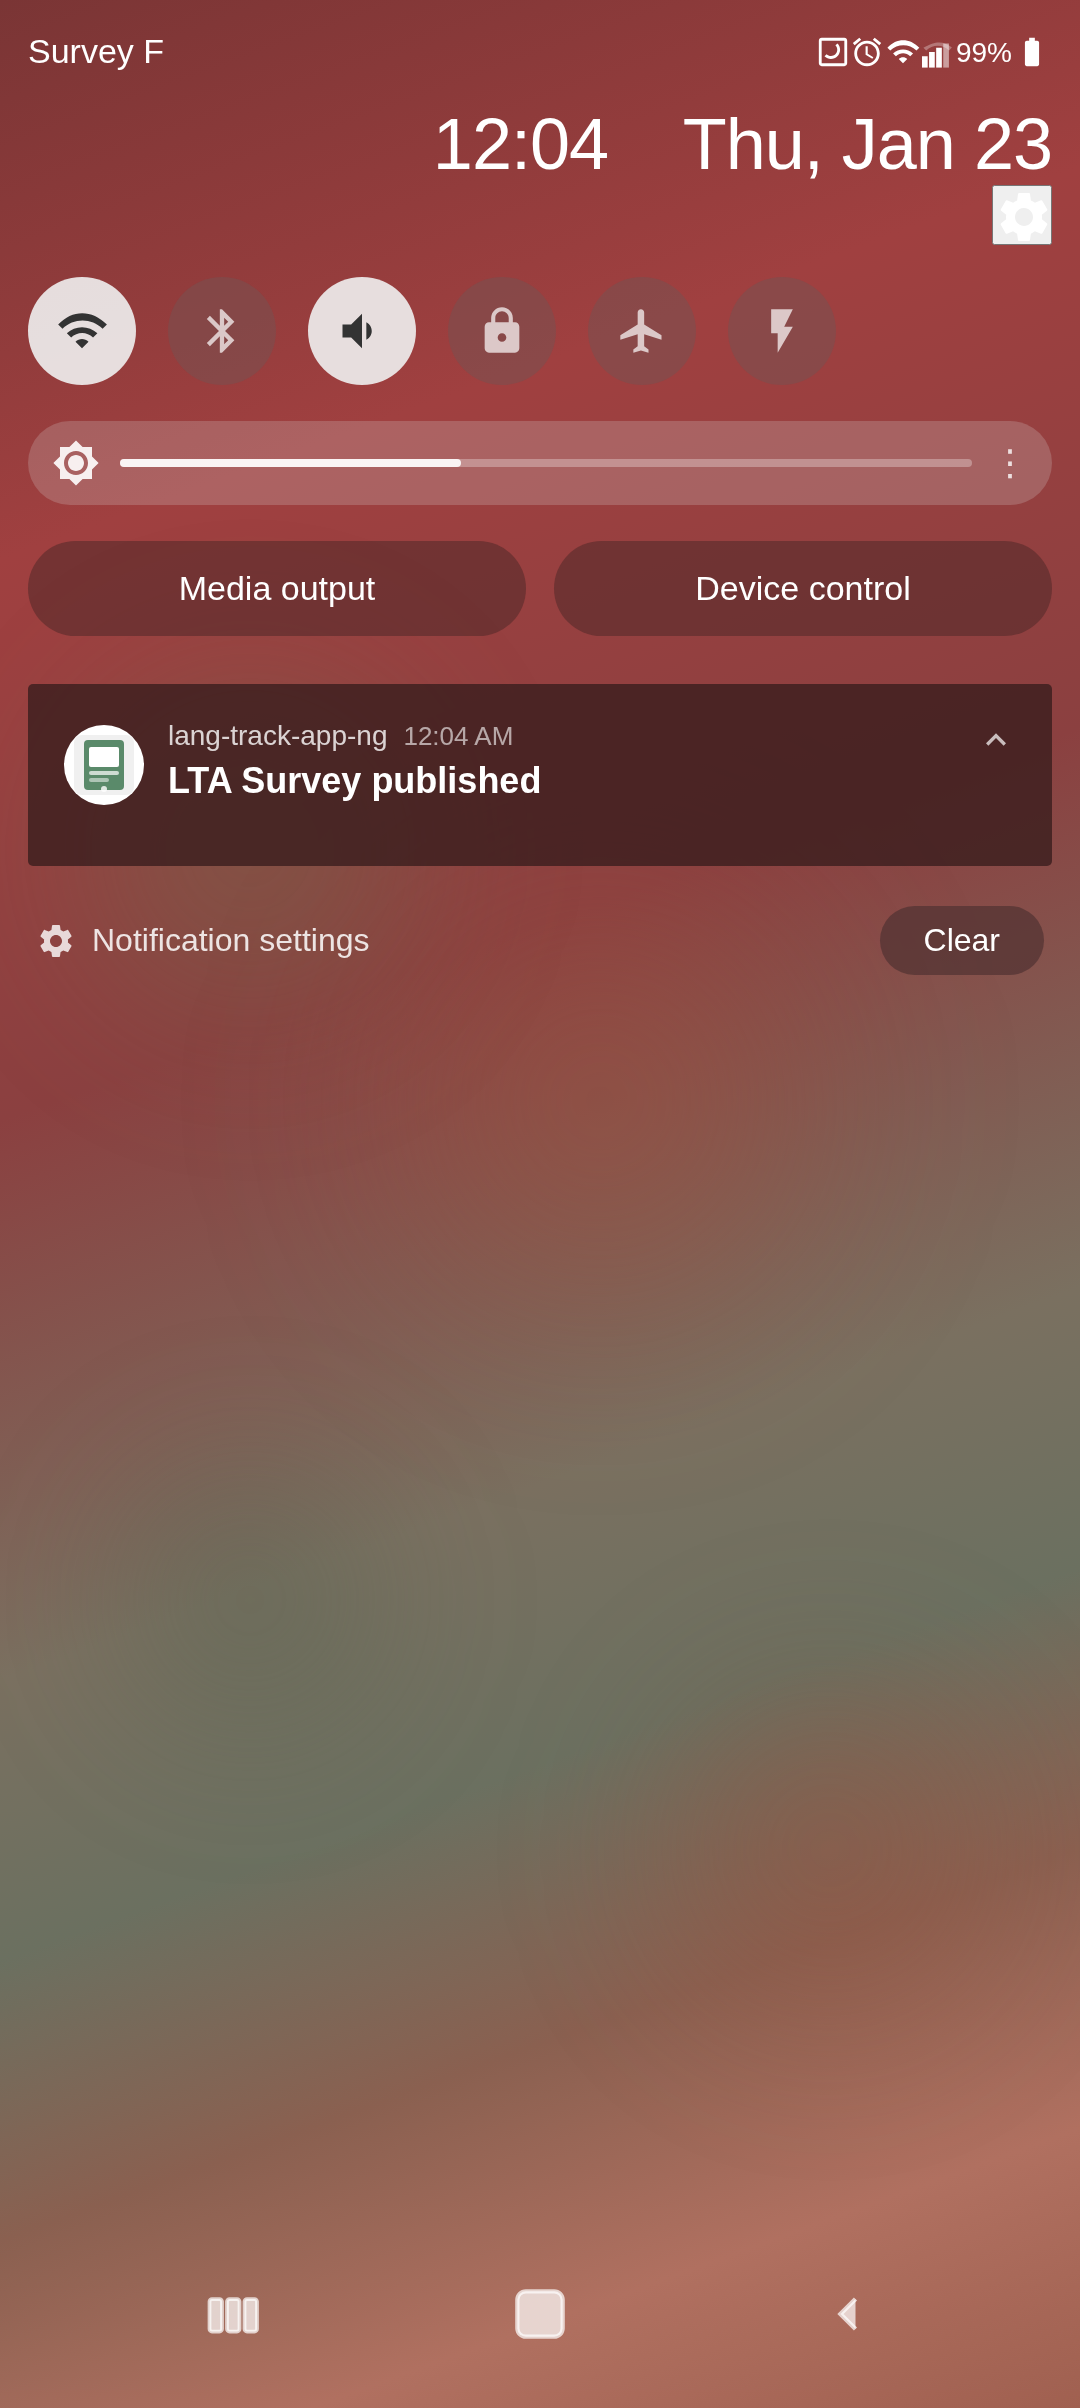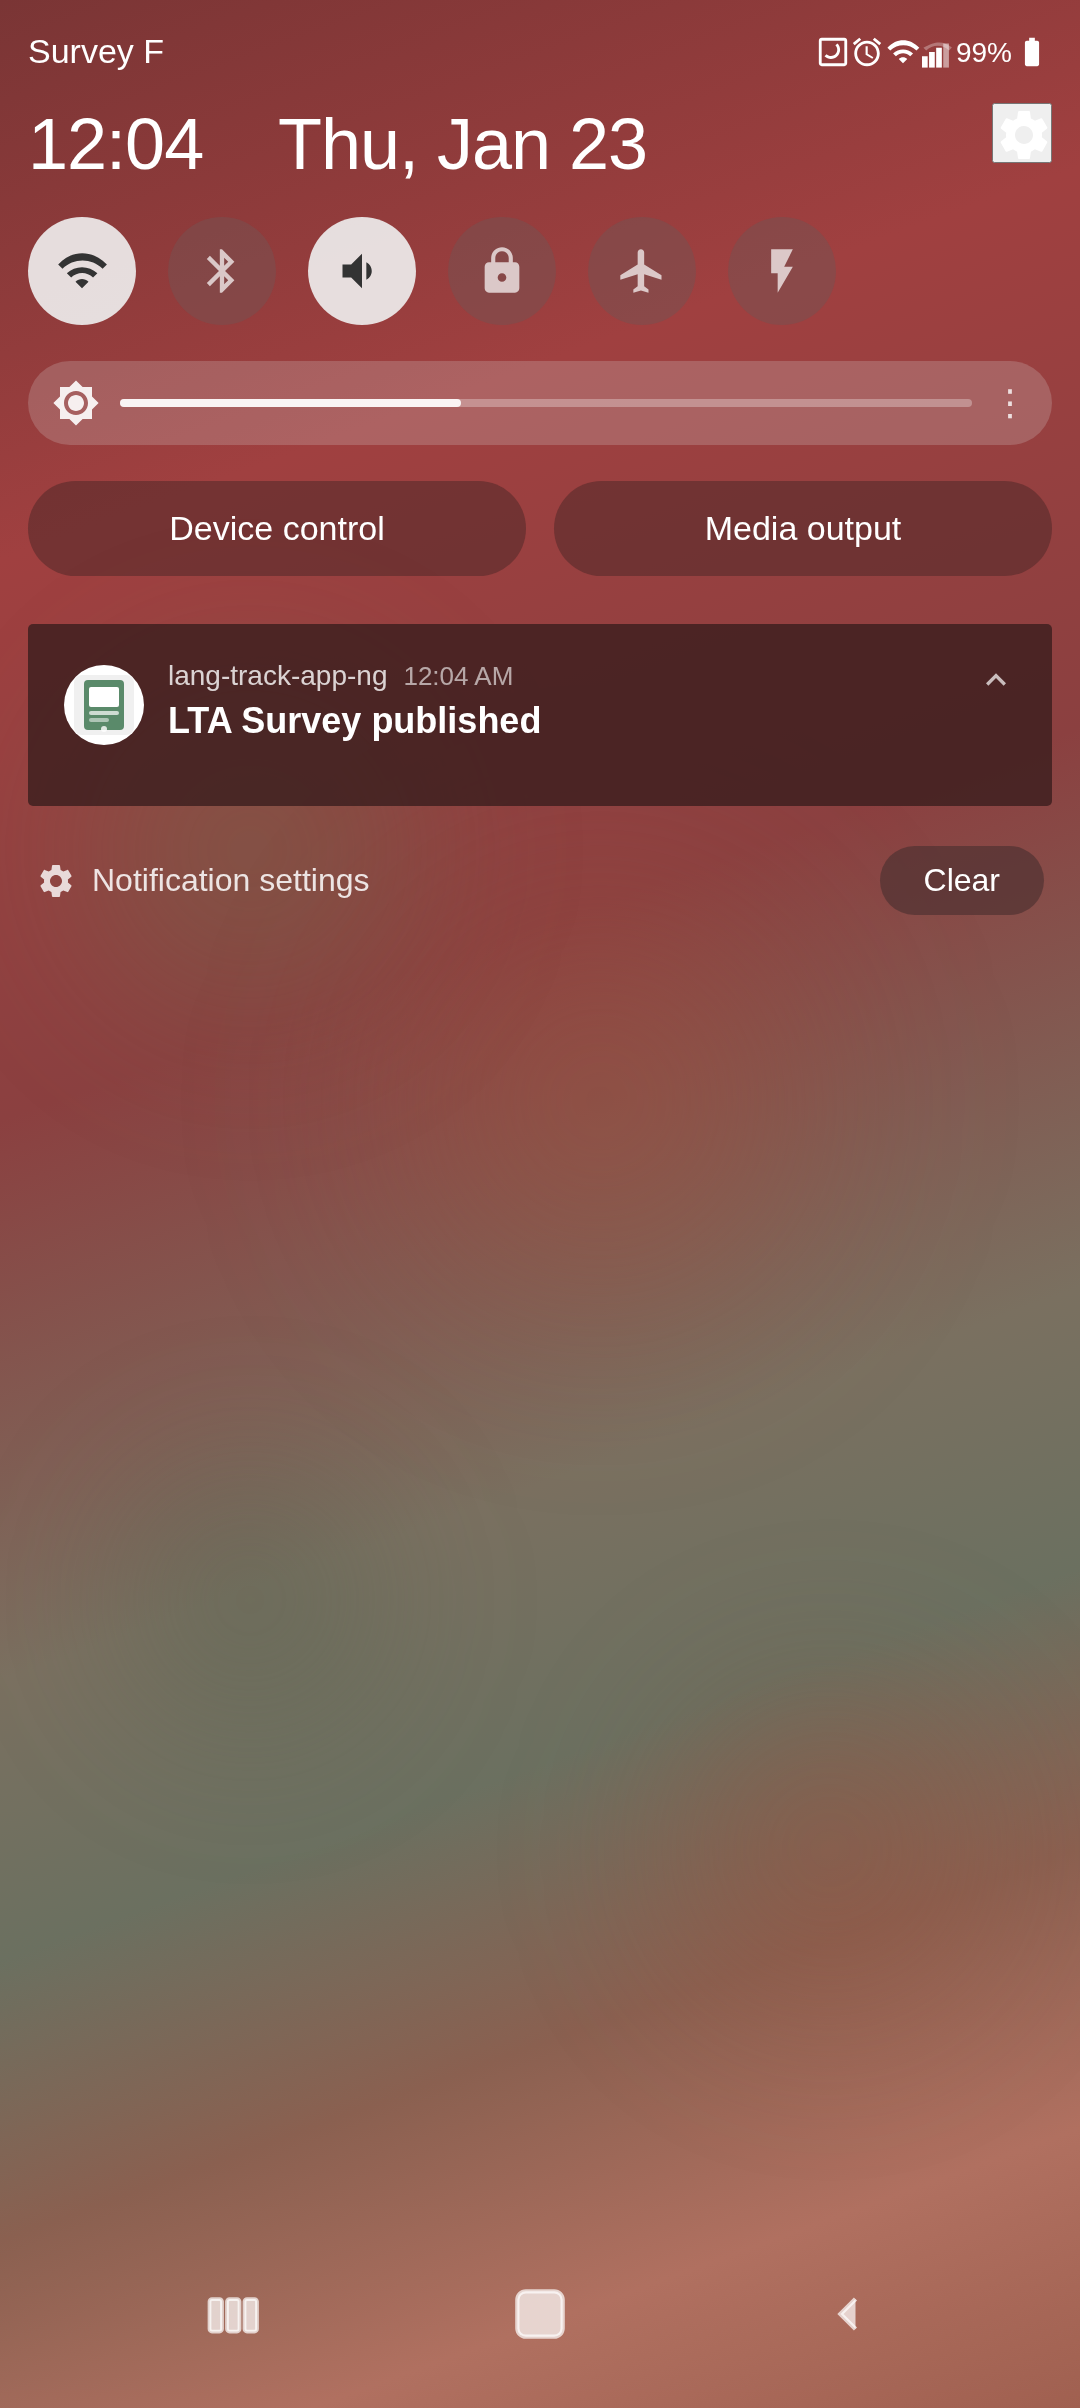"12:04 Thu, Jan 23" .time-row { align-items: flex-start -> flex-end; flex-direction: none -> column }
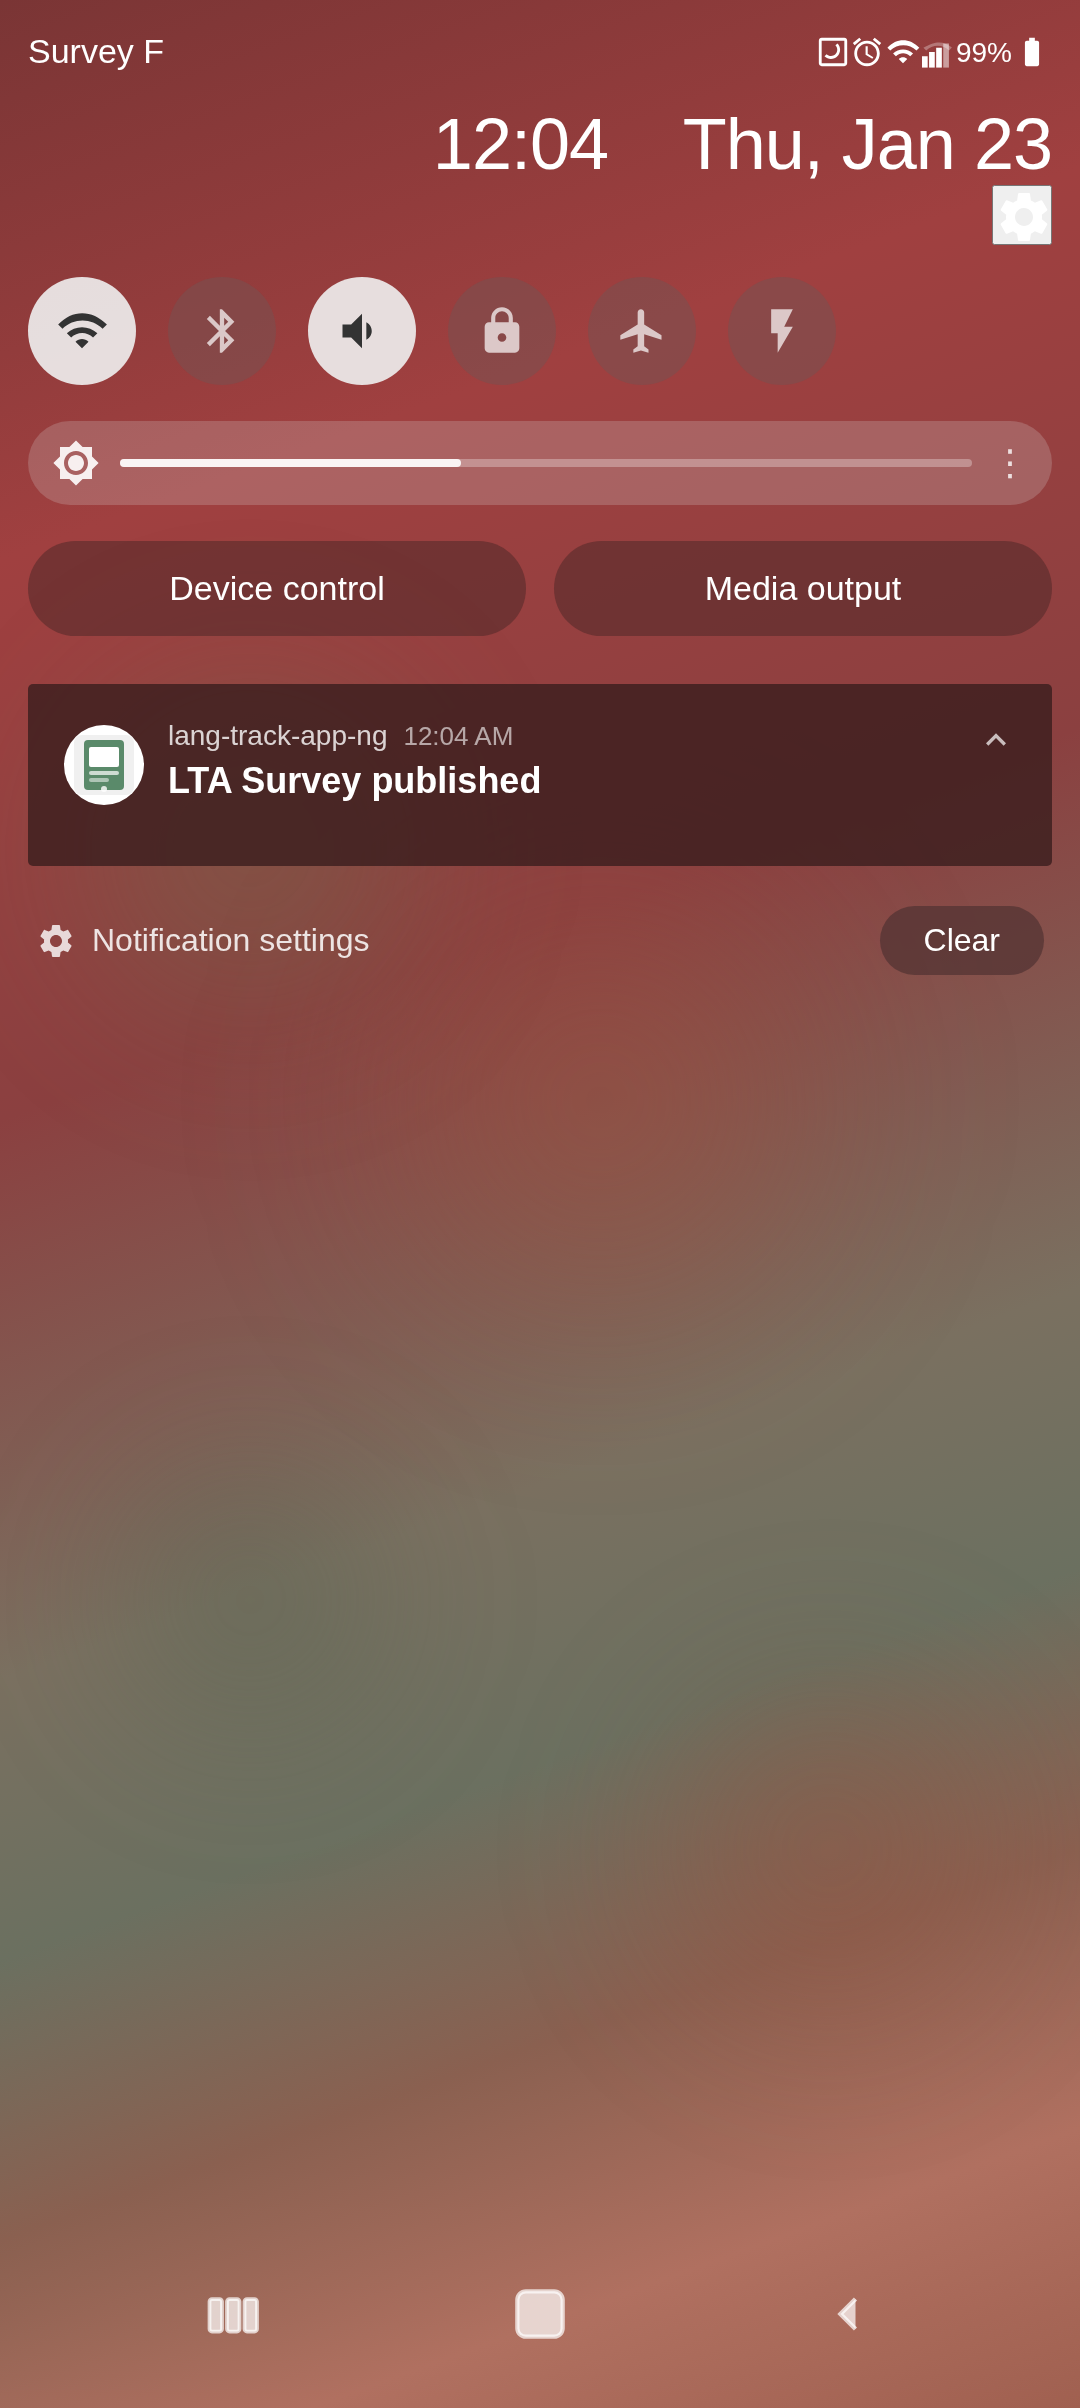"Device control" button.action-btn { order: before "Media output" -> after "Media output" }
